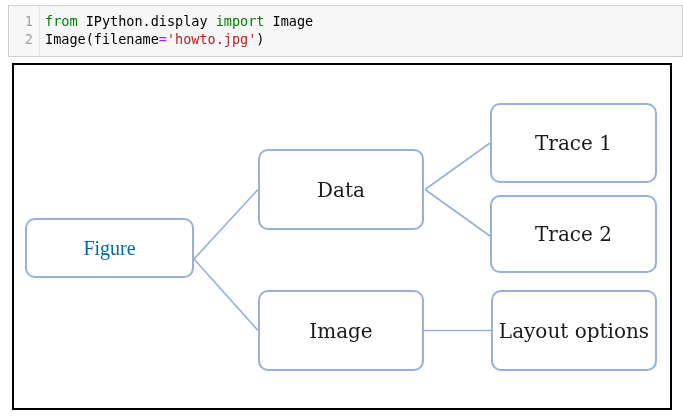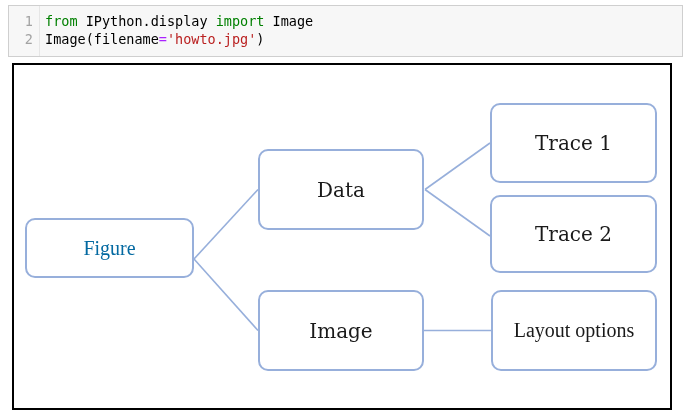"Layout options" div.node { font-family: Liberation Serif, serif -> none }
